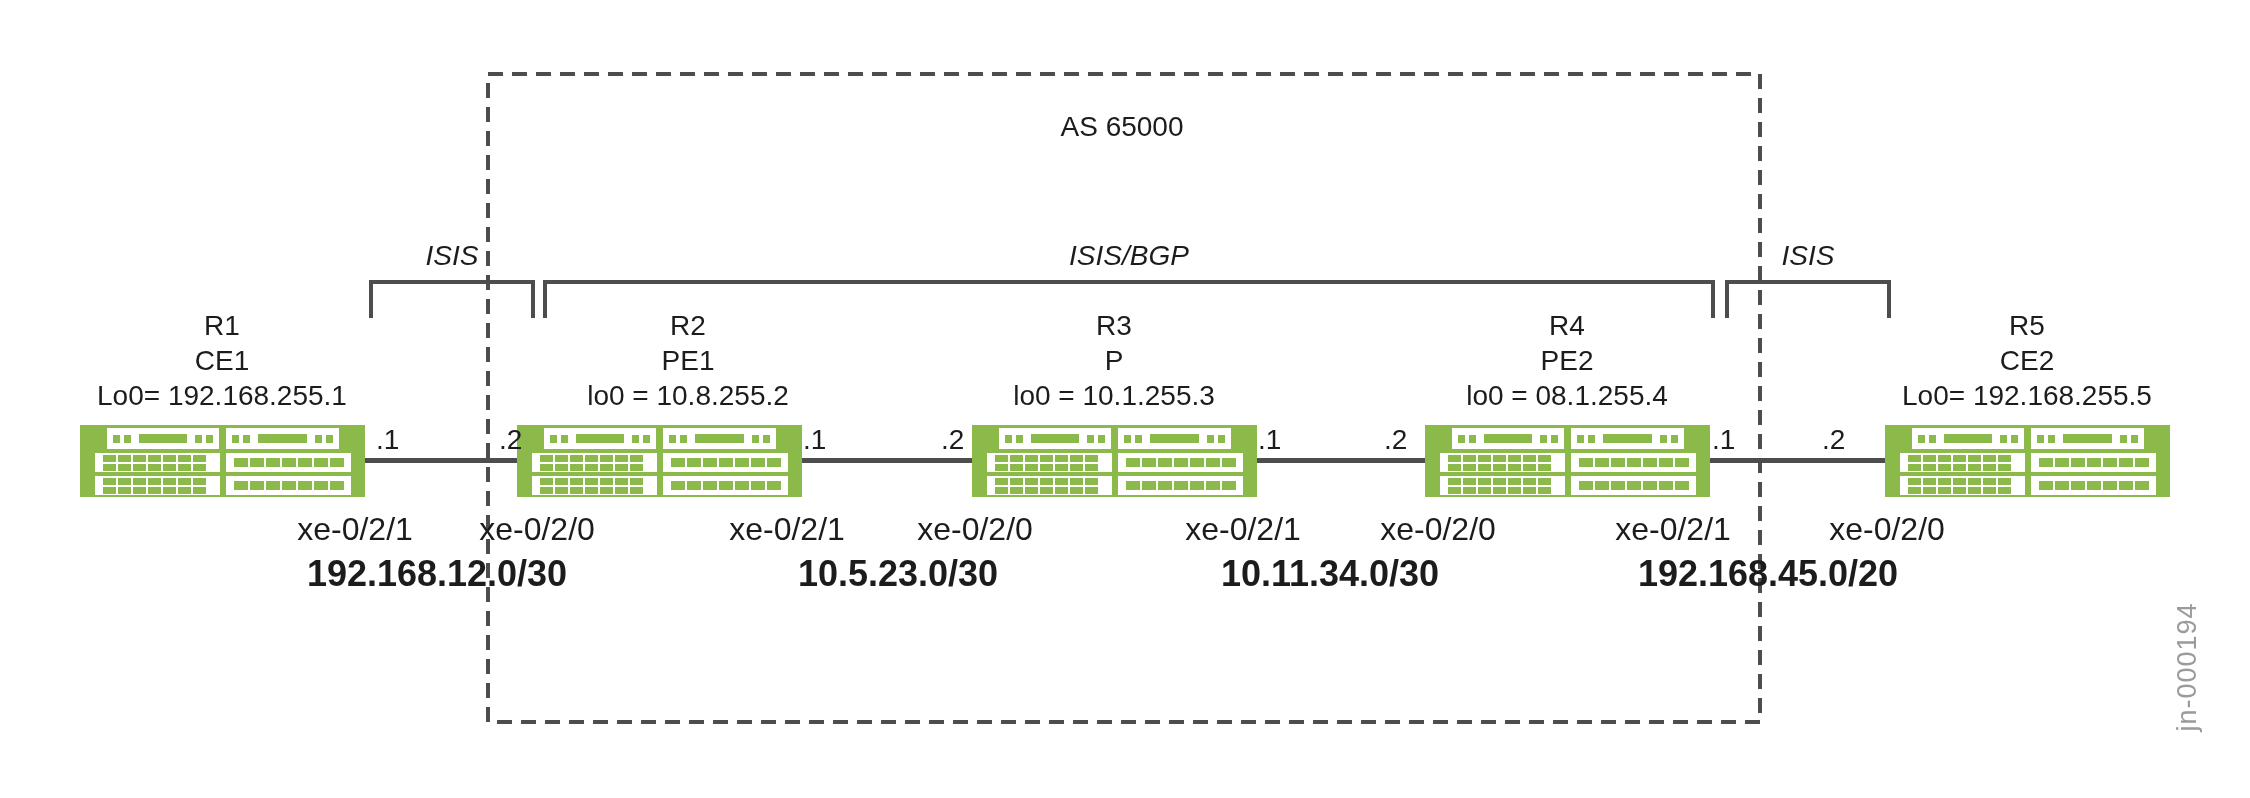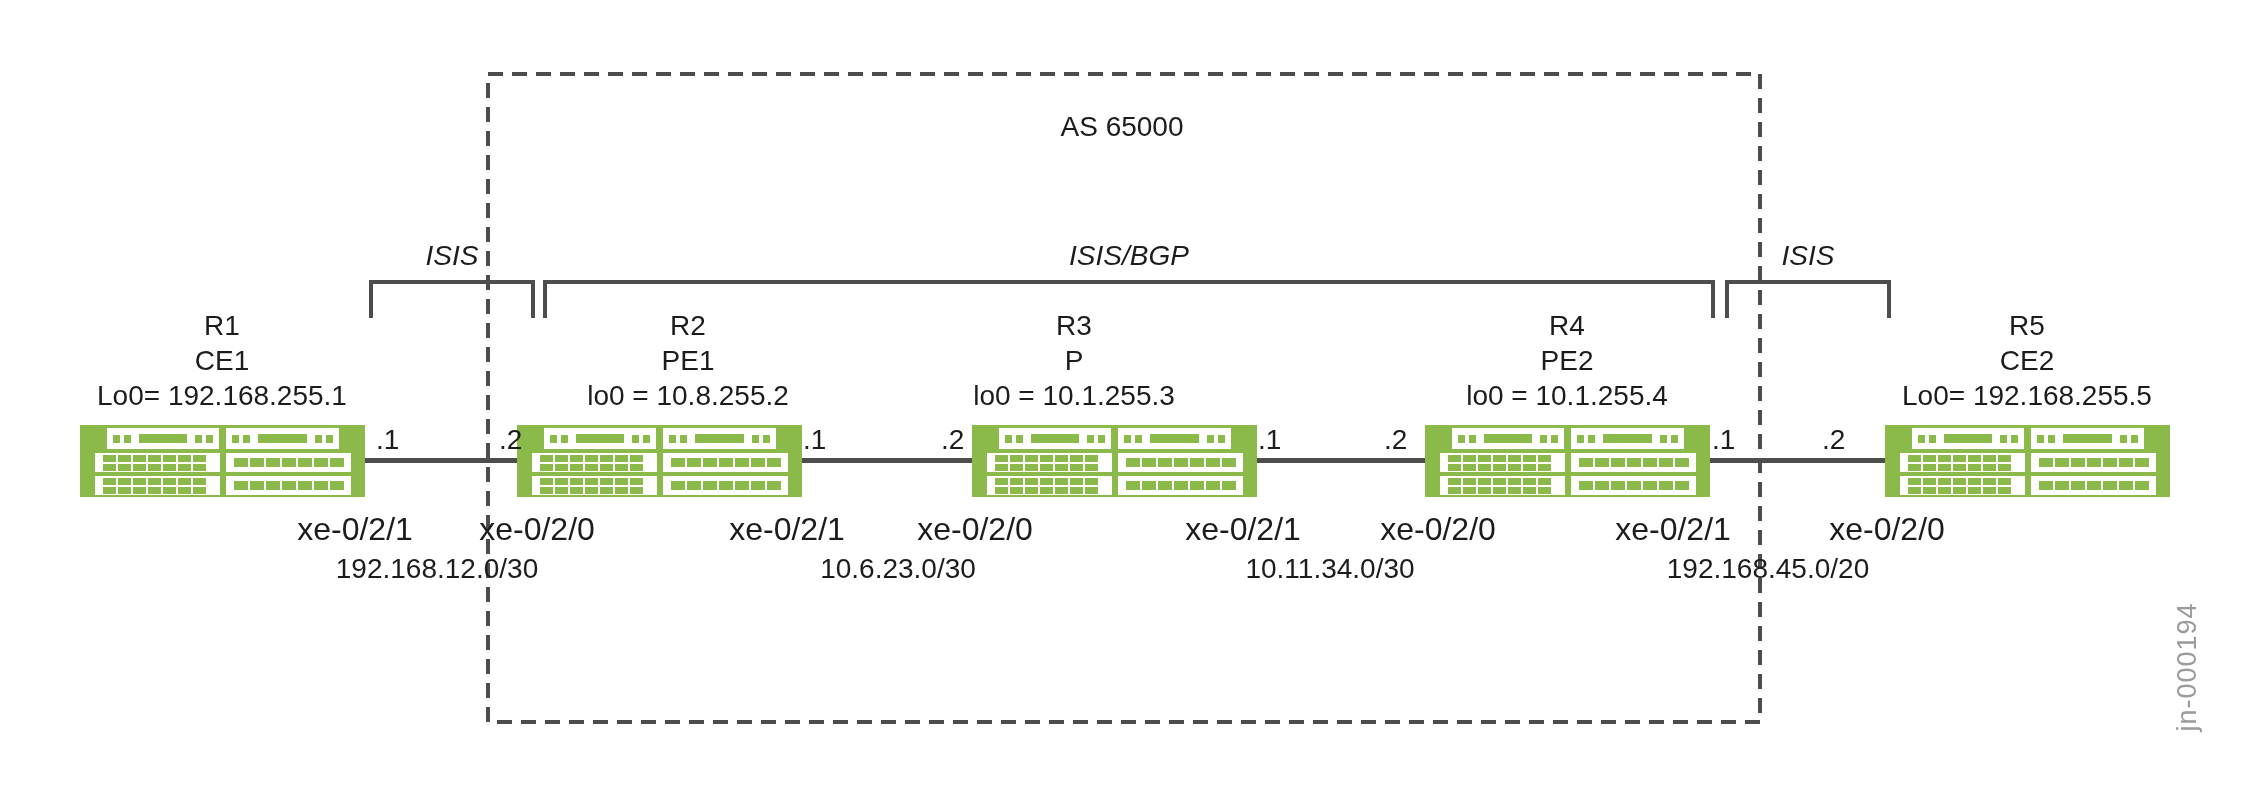"R3" div.rlabel { left: 1074px -> 1114px }
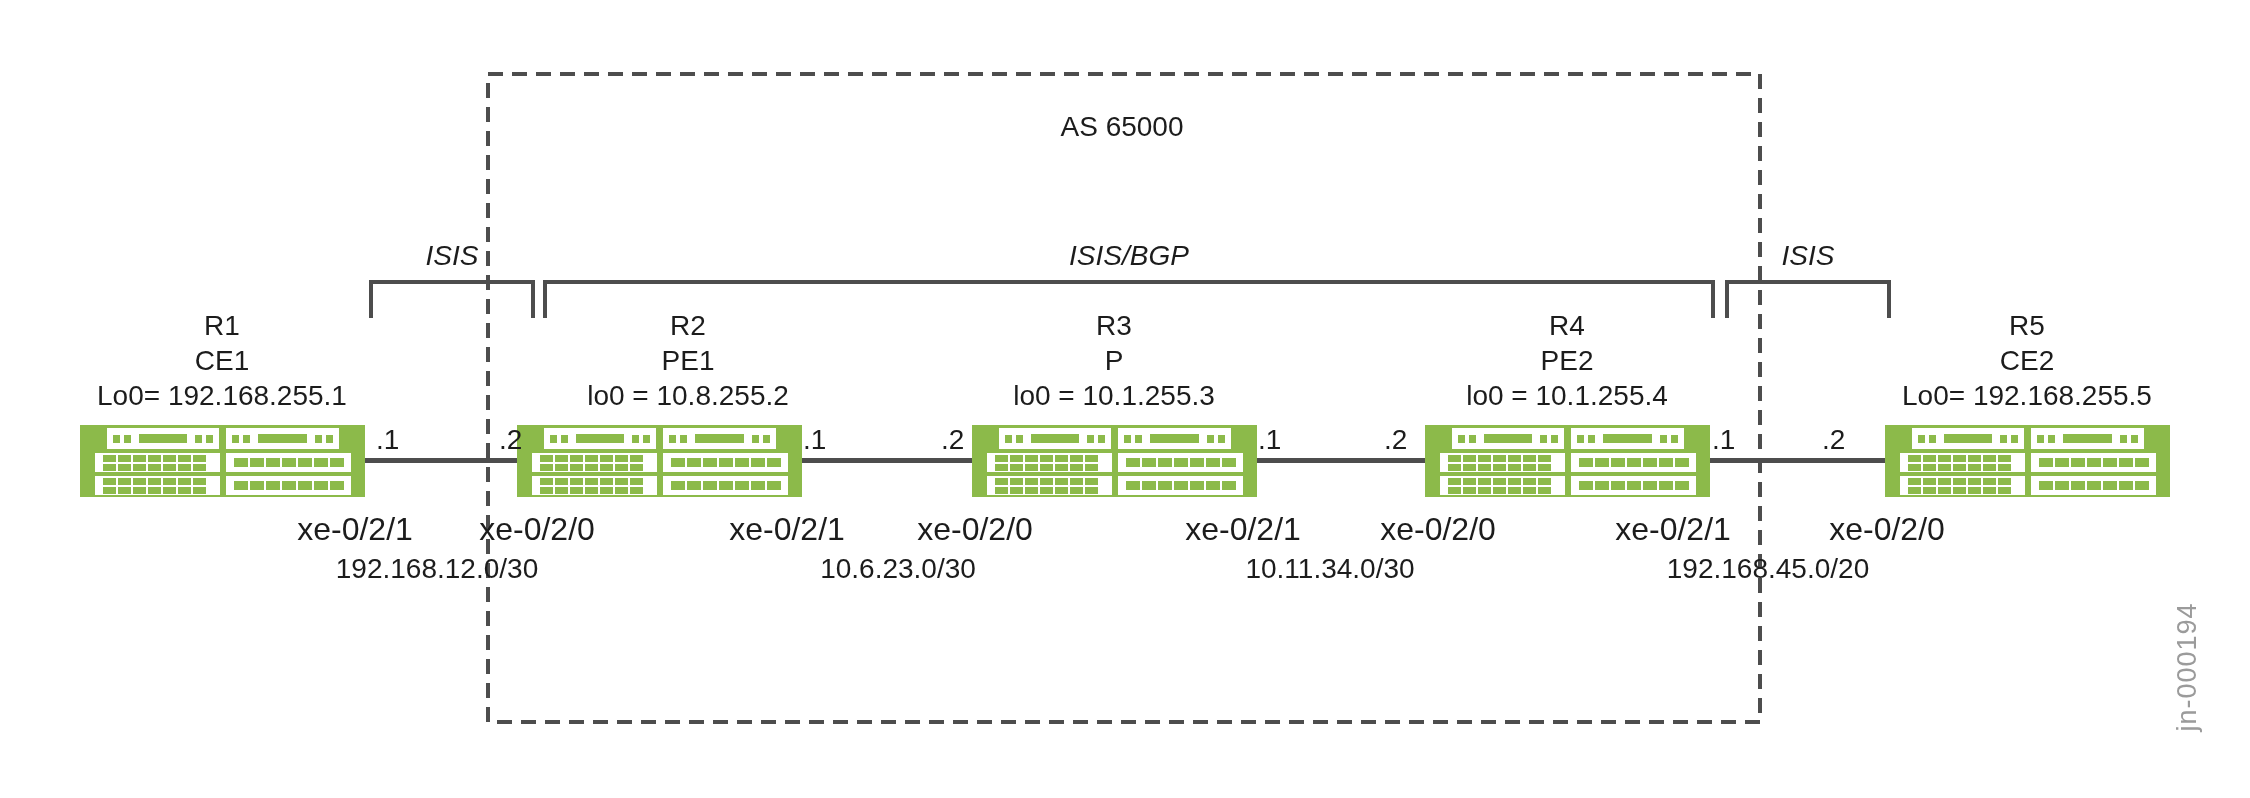"lo0 = 10.1.255.4" div { text: 10.1.255.4 -> 08.1.255.4 }
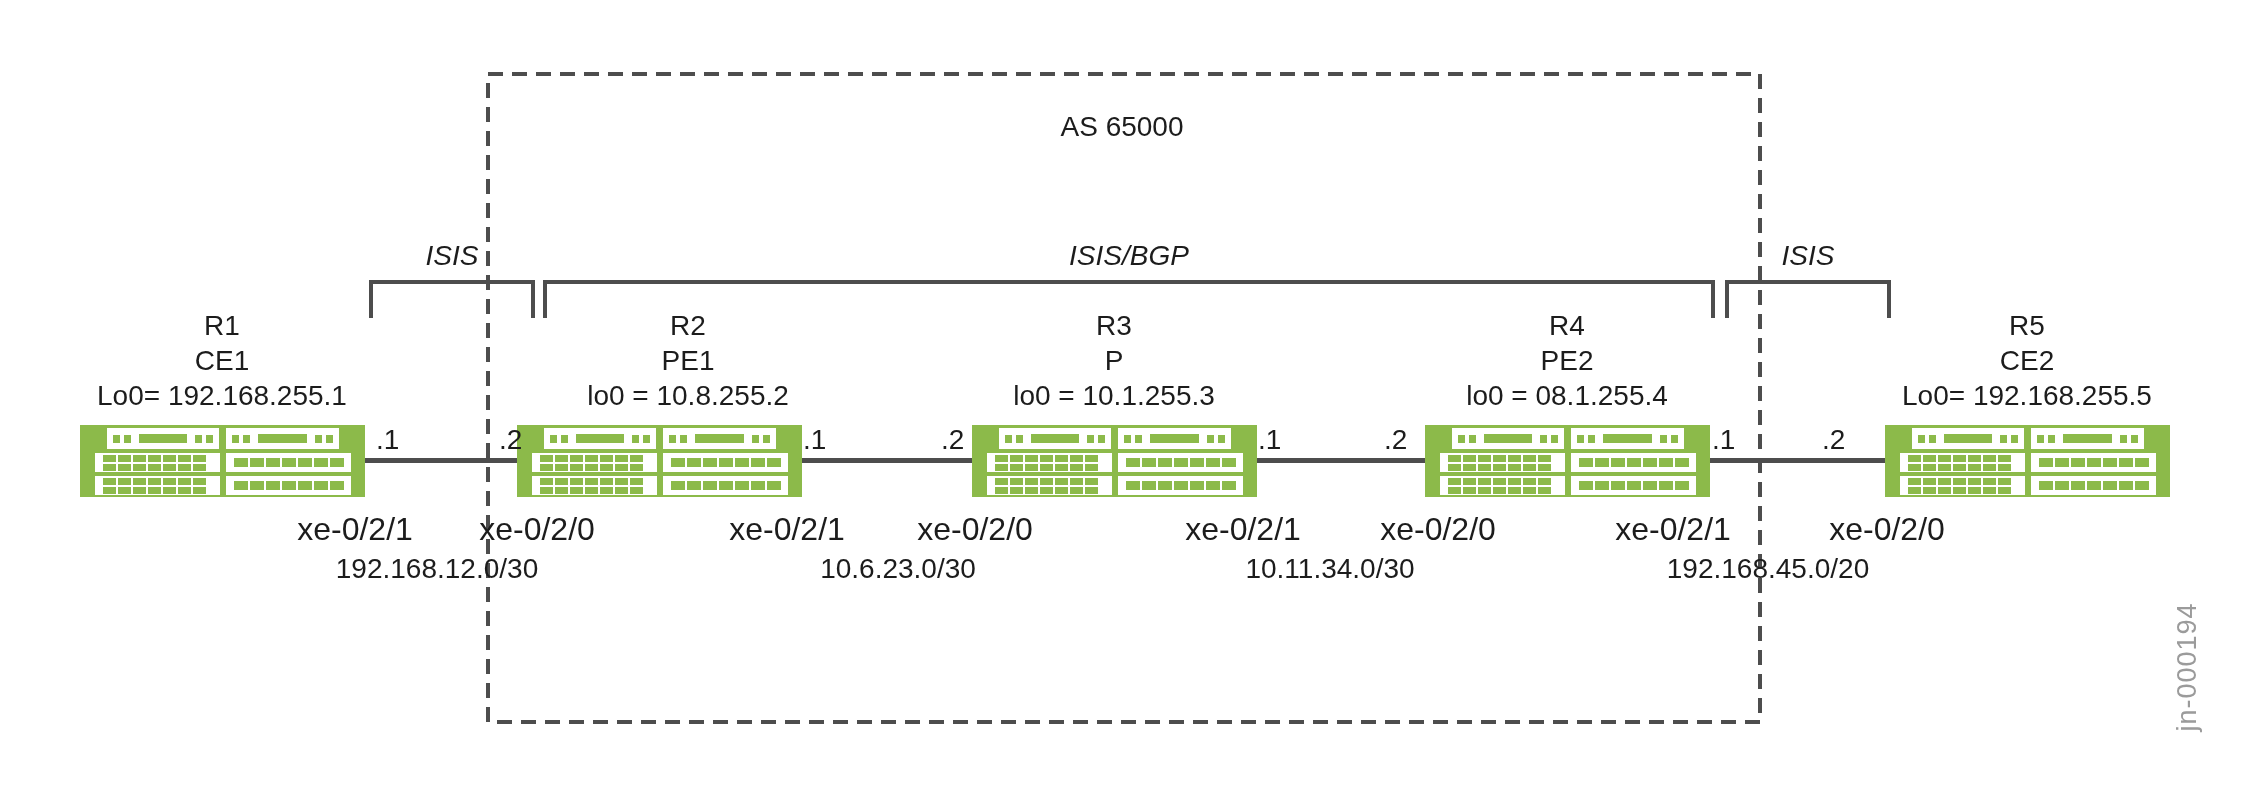"192.168.12.0/30" .subnet { font-size: 28px -> 36px; font-weight: none -> bold }
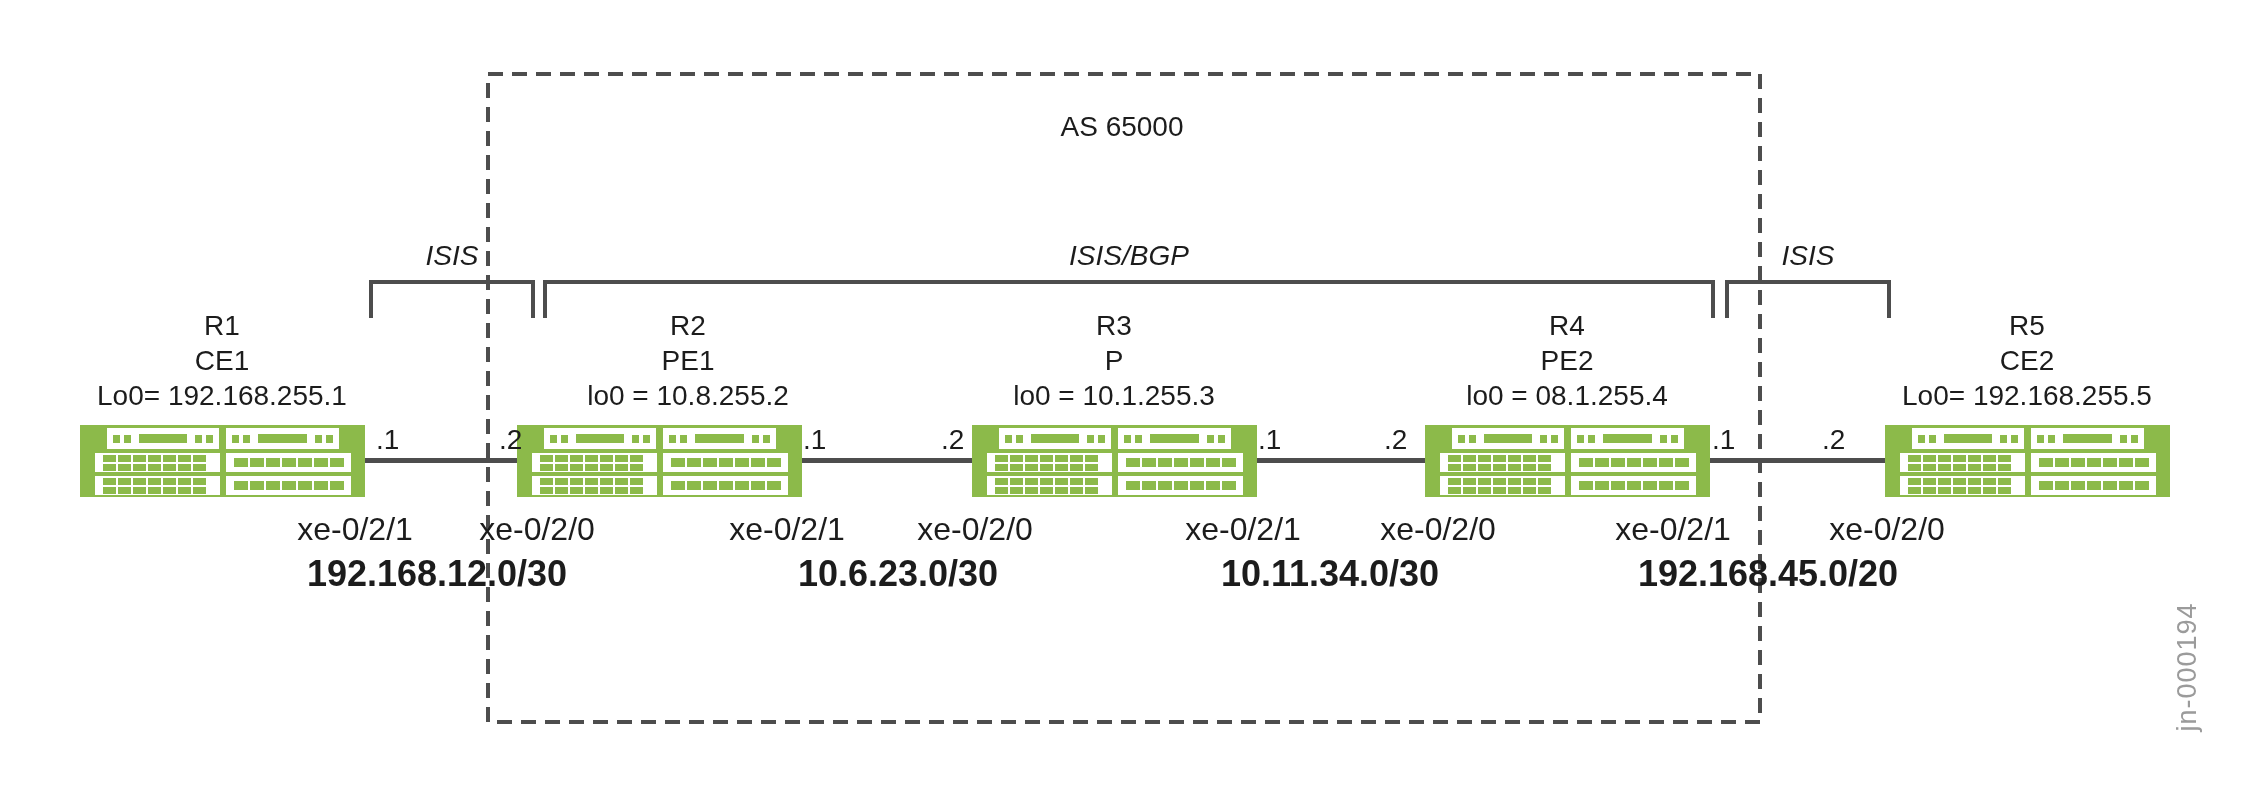"10.6.23.0/30" div.subnet { text: 10.6.23.0/30 -> 10.5.23.0/30 }
